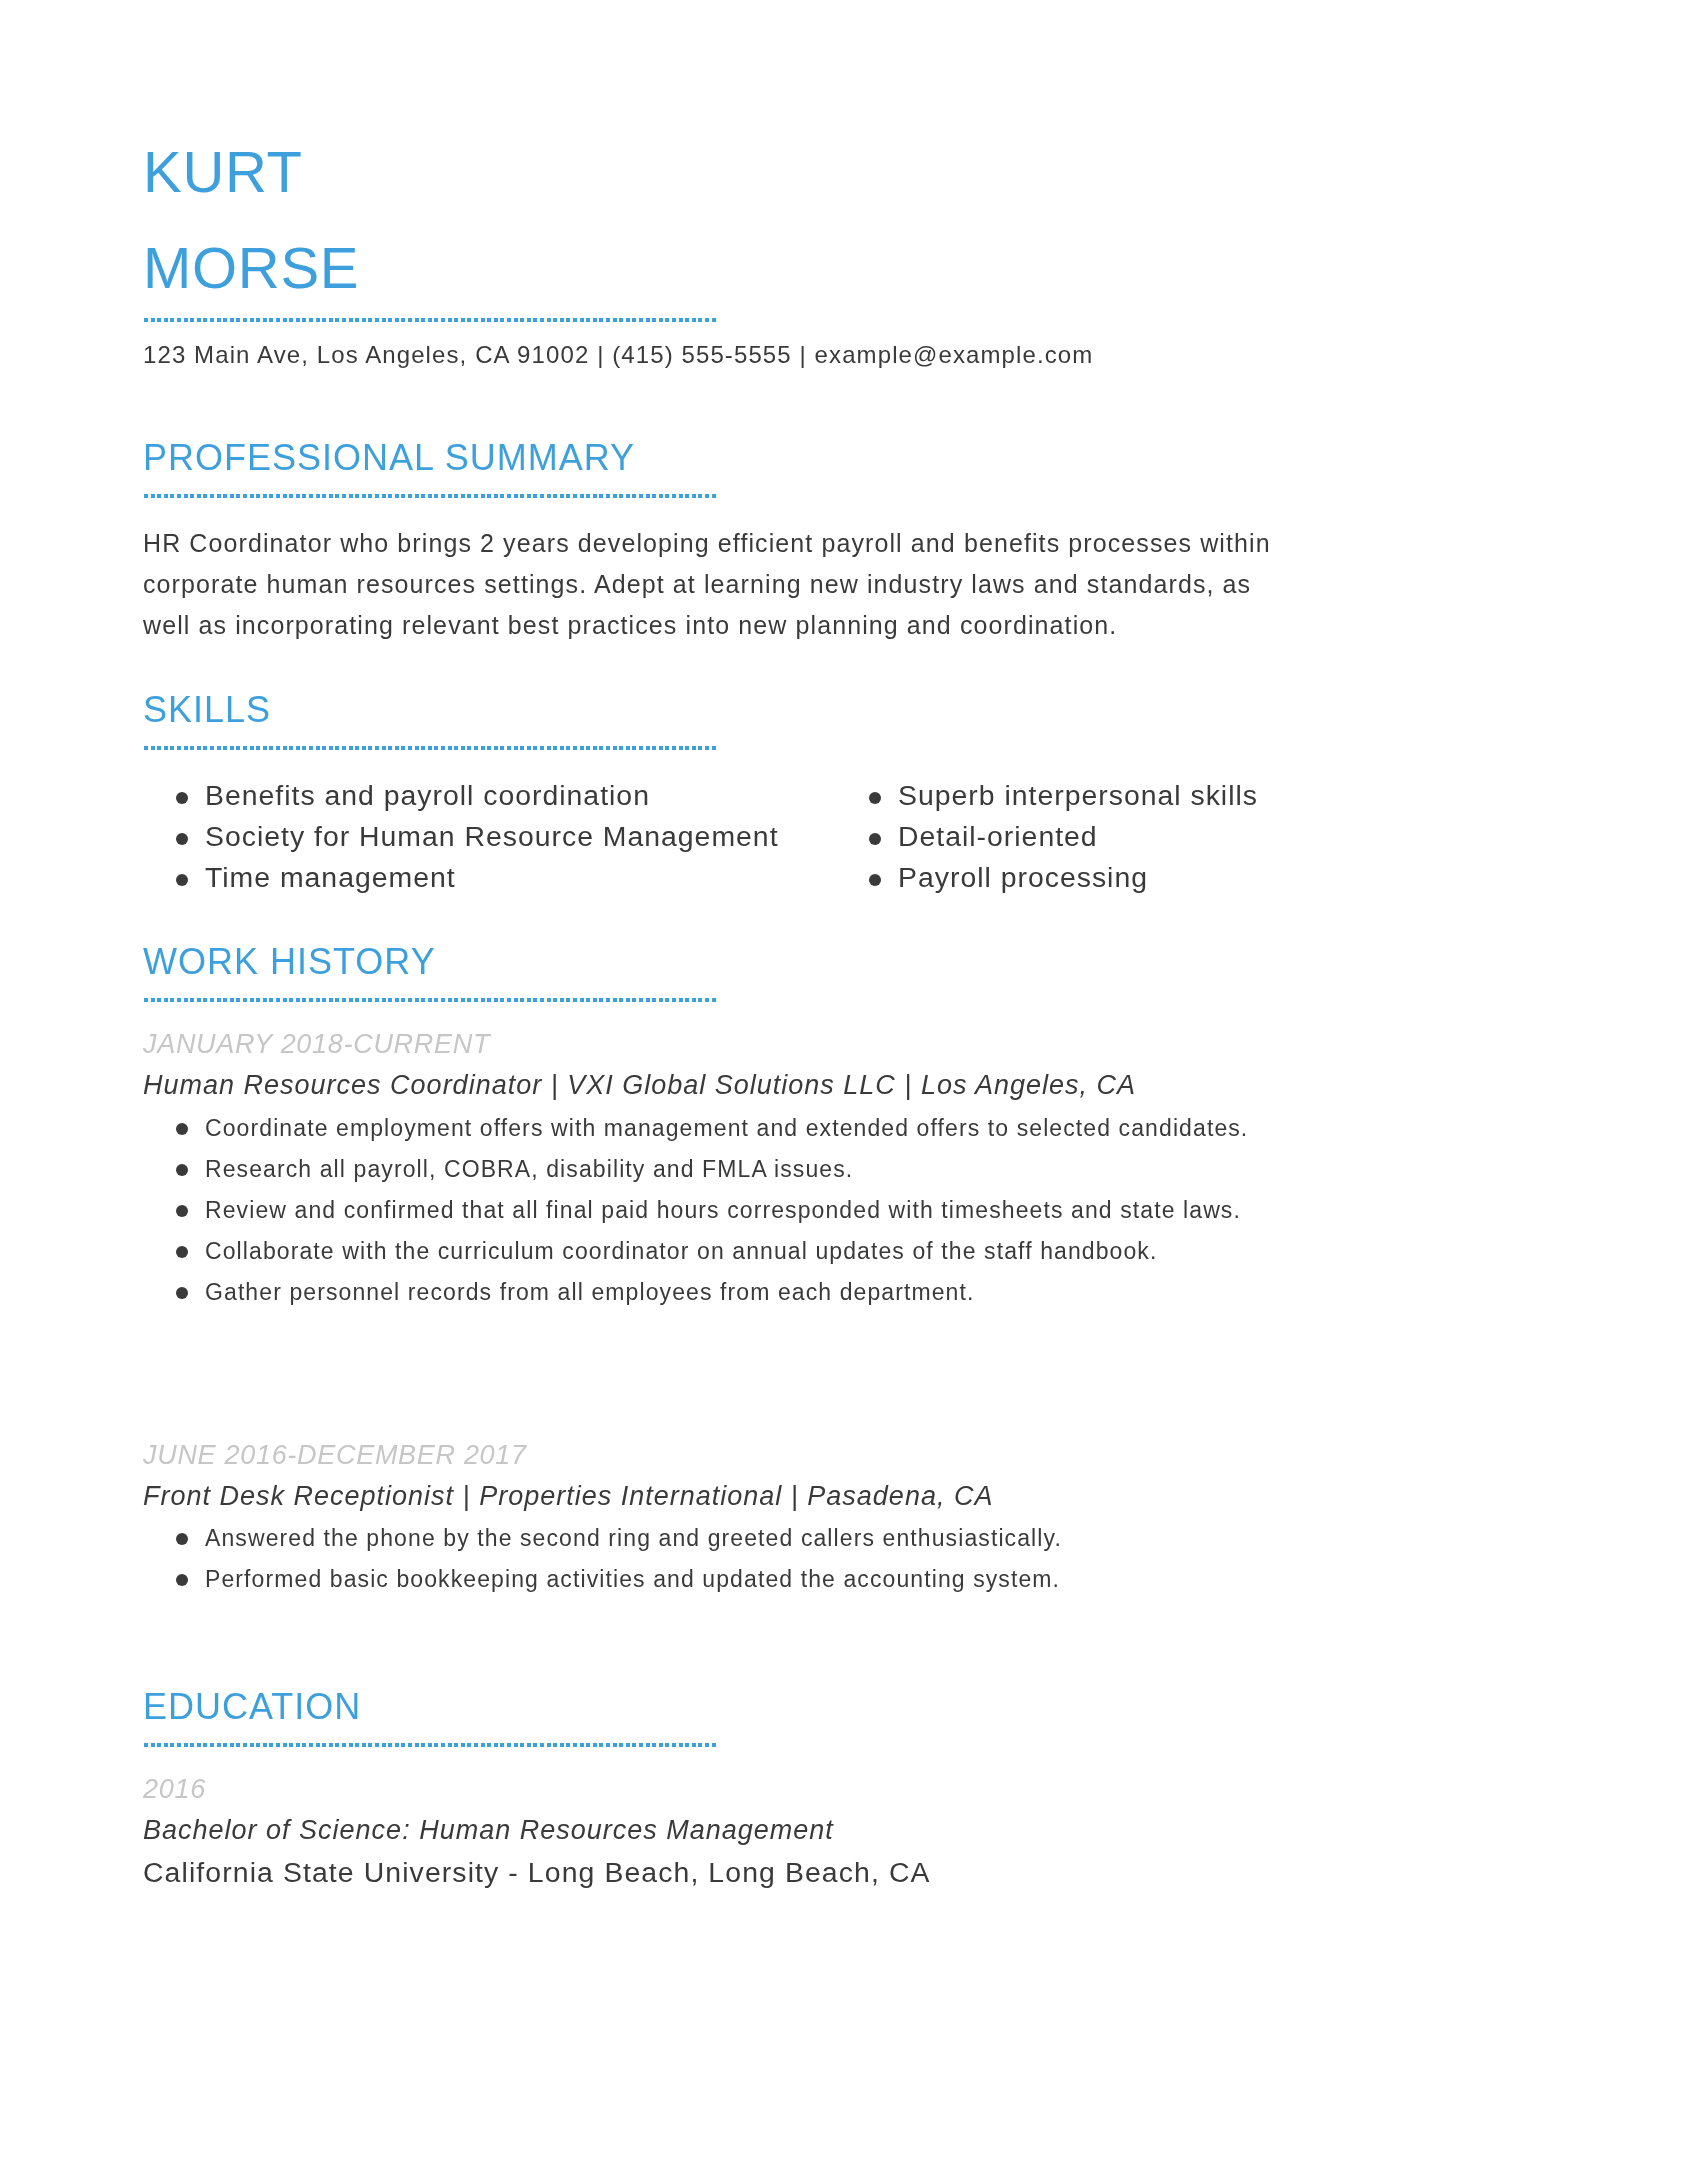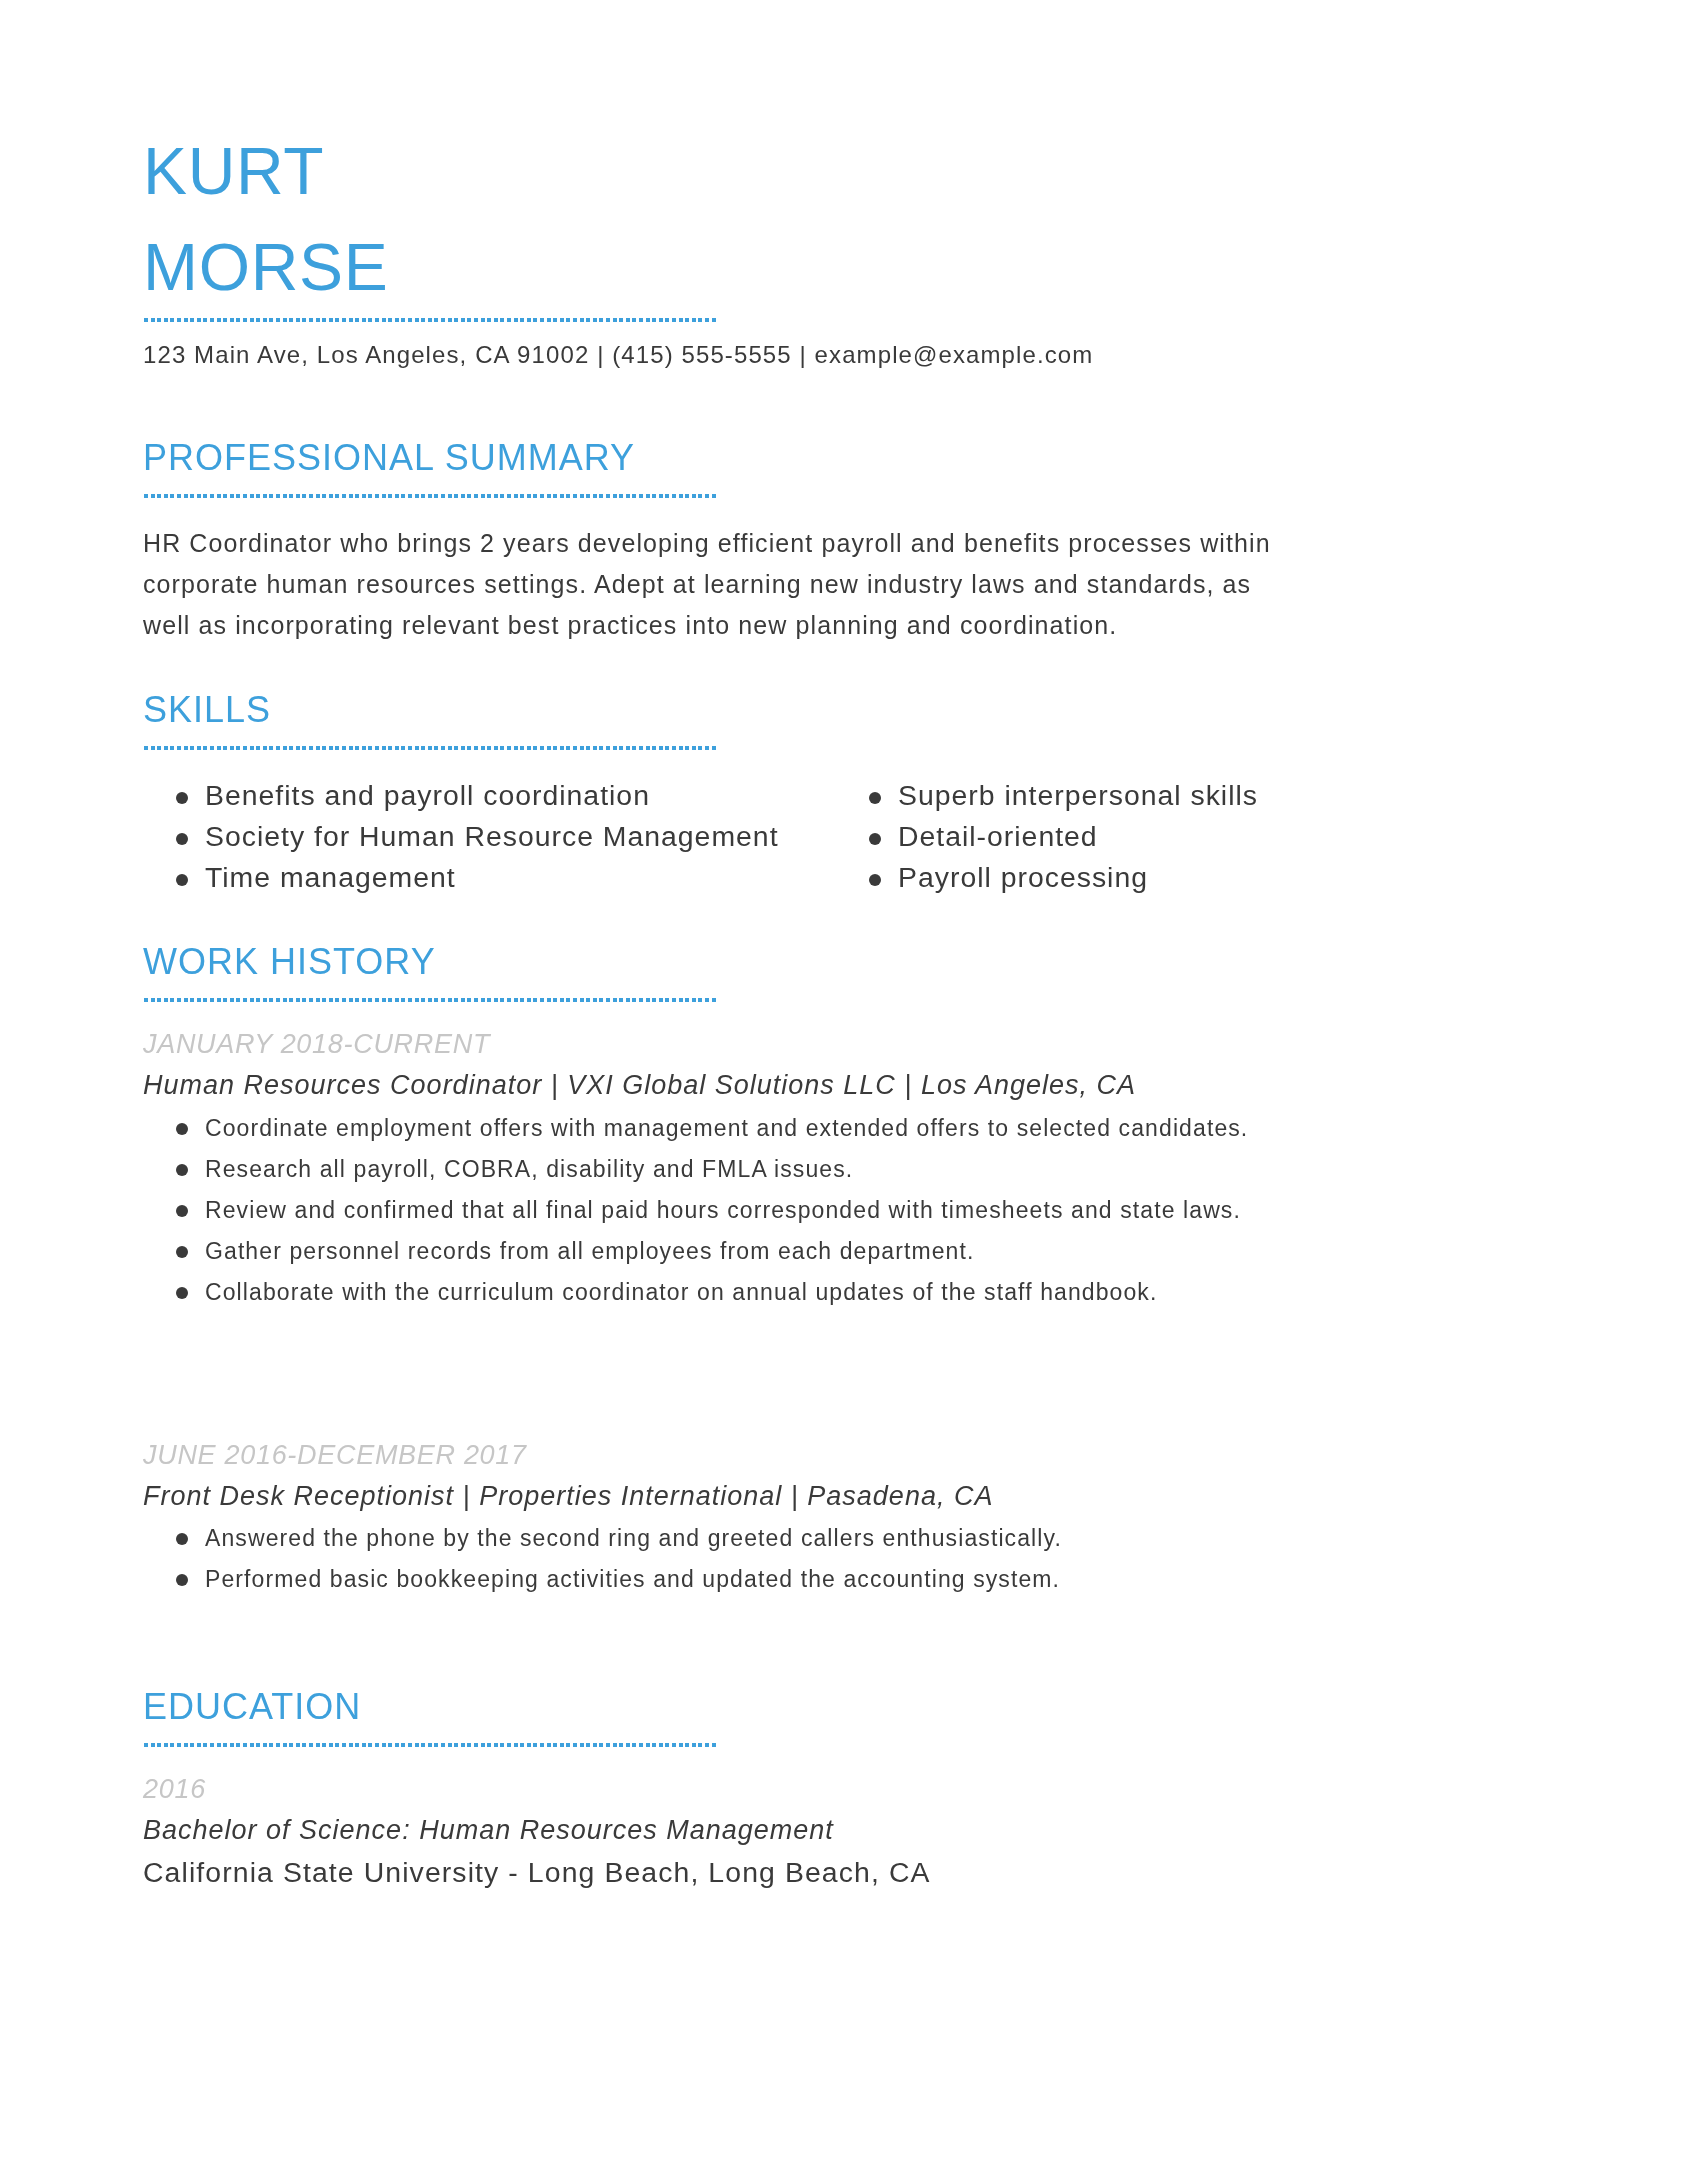"KURT" .name { font-size: 66px -> 58px }
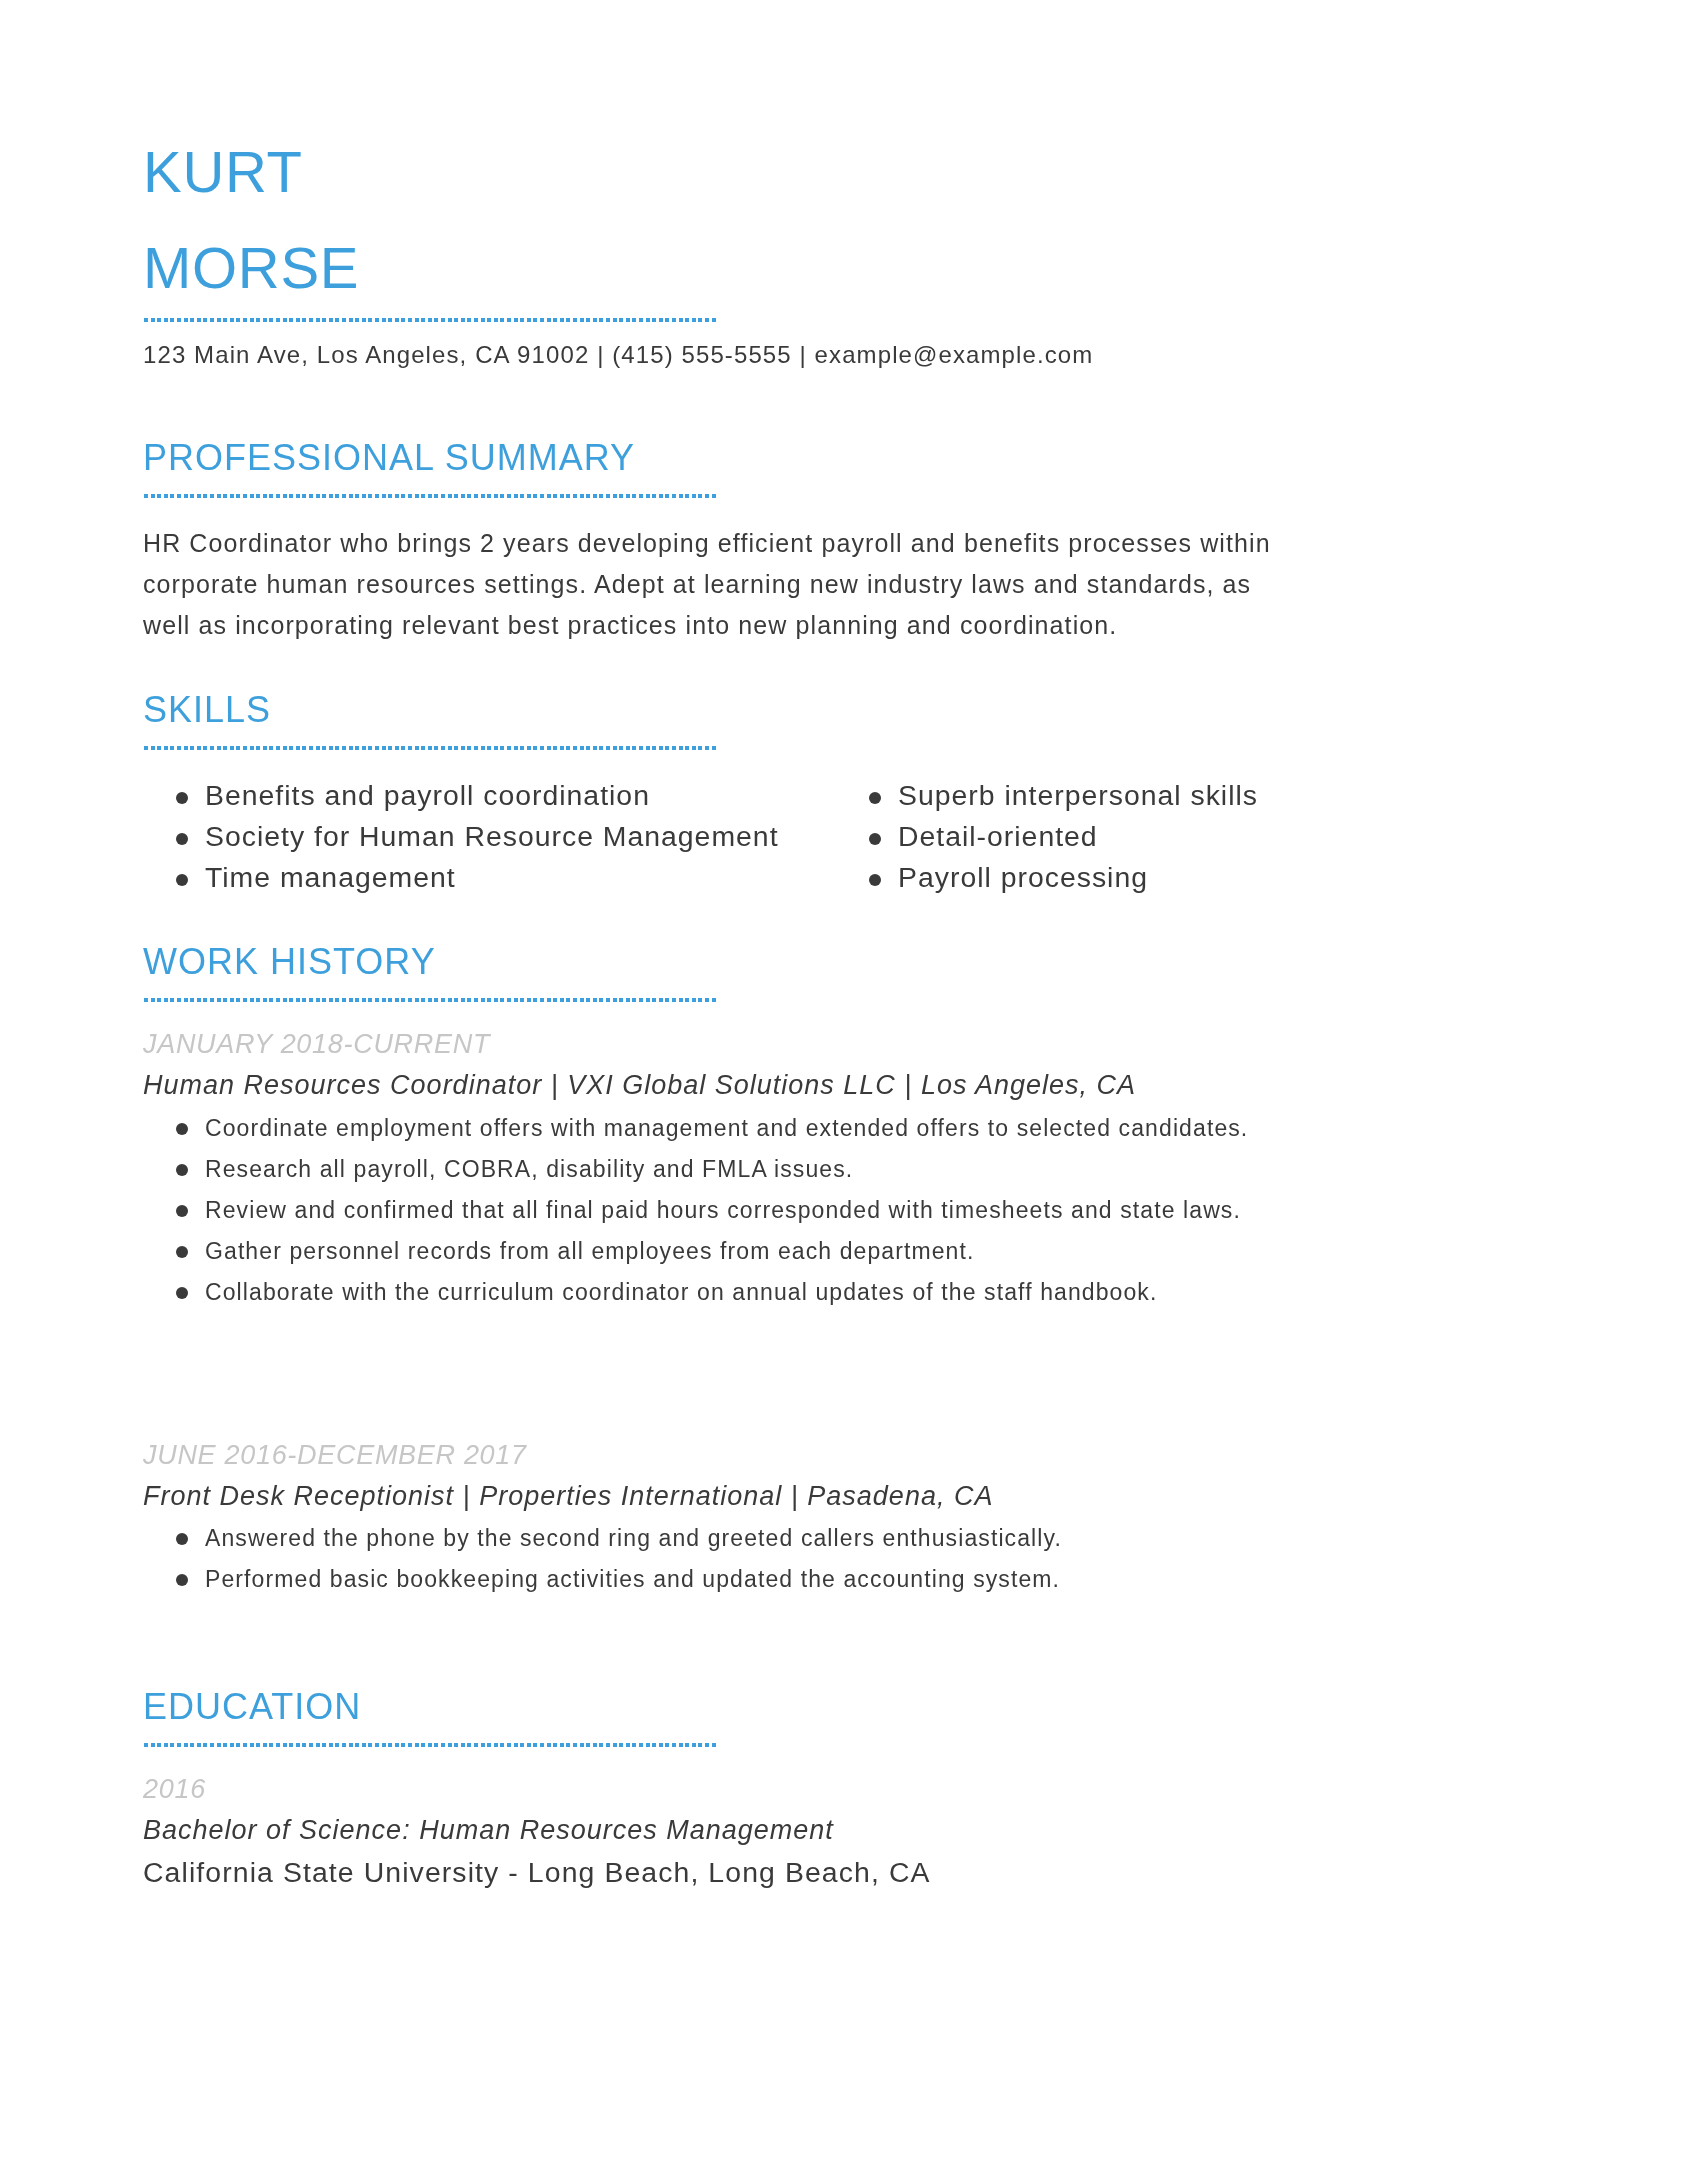"Gather personnel records from all" div.bi { order: before "Collaborate with the curriculum" -> after "Collaborate with the curriculum" }
